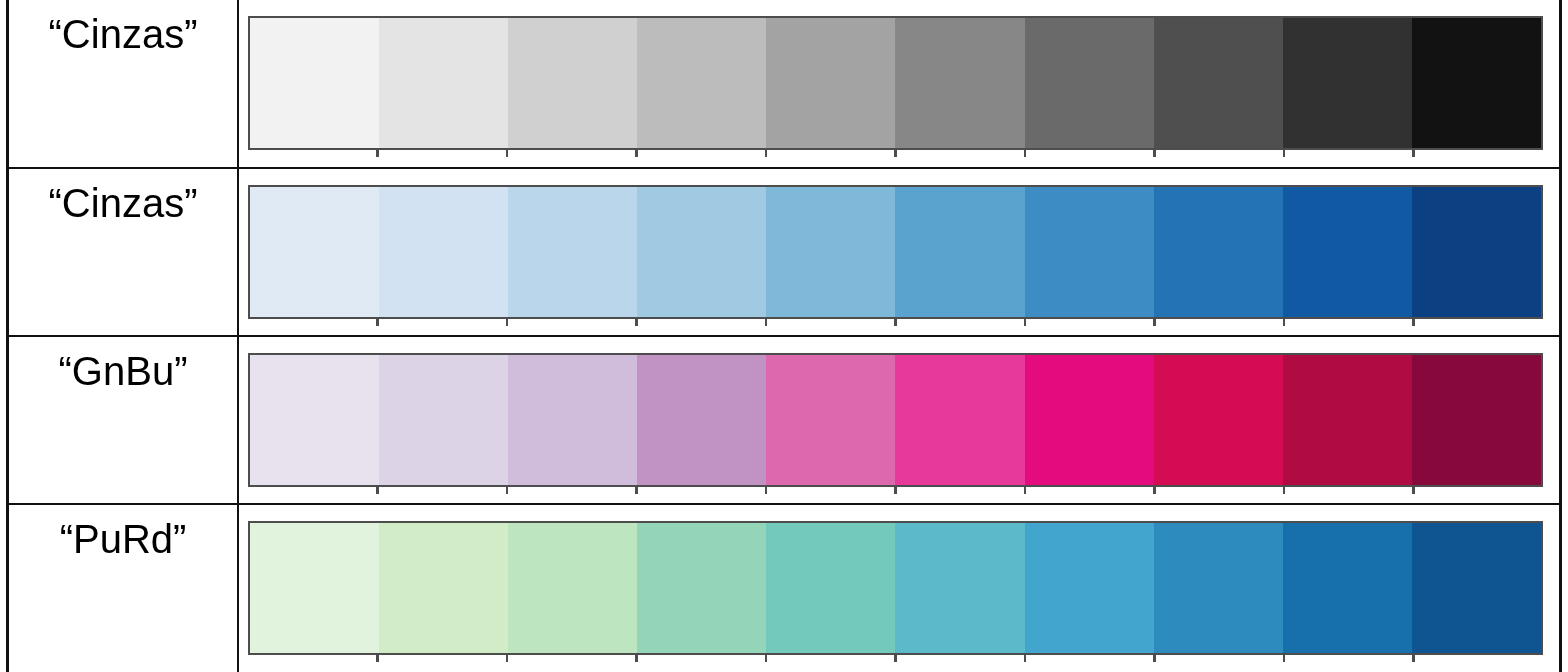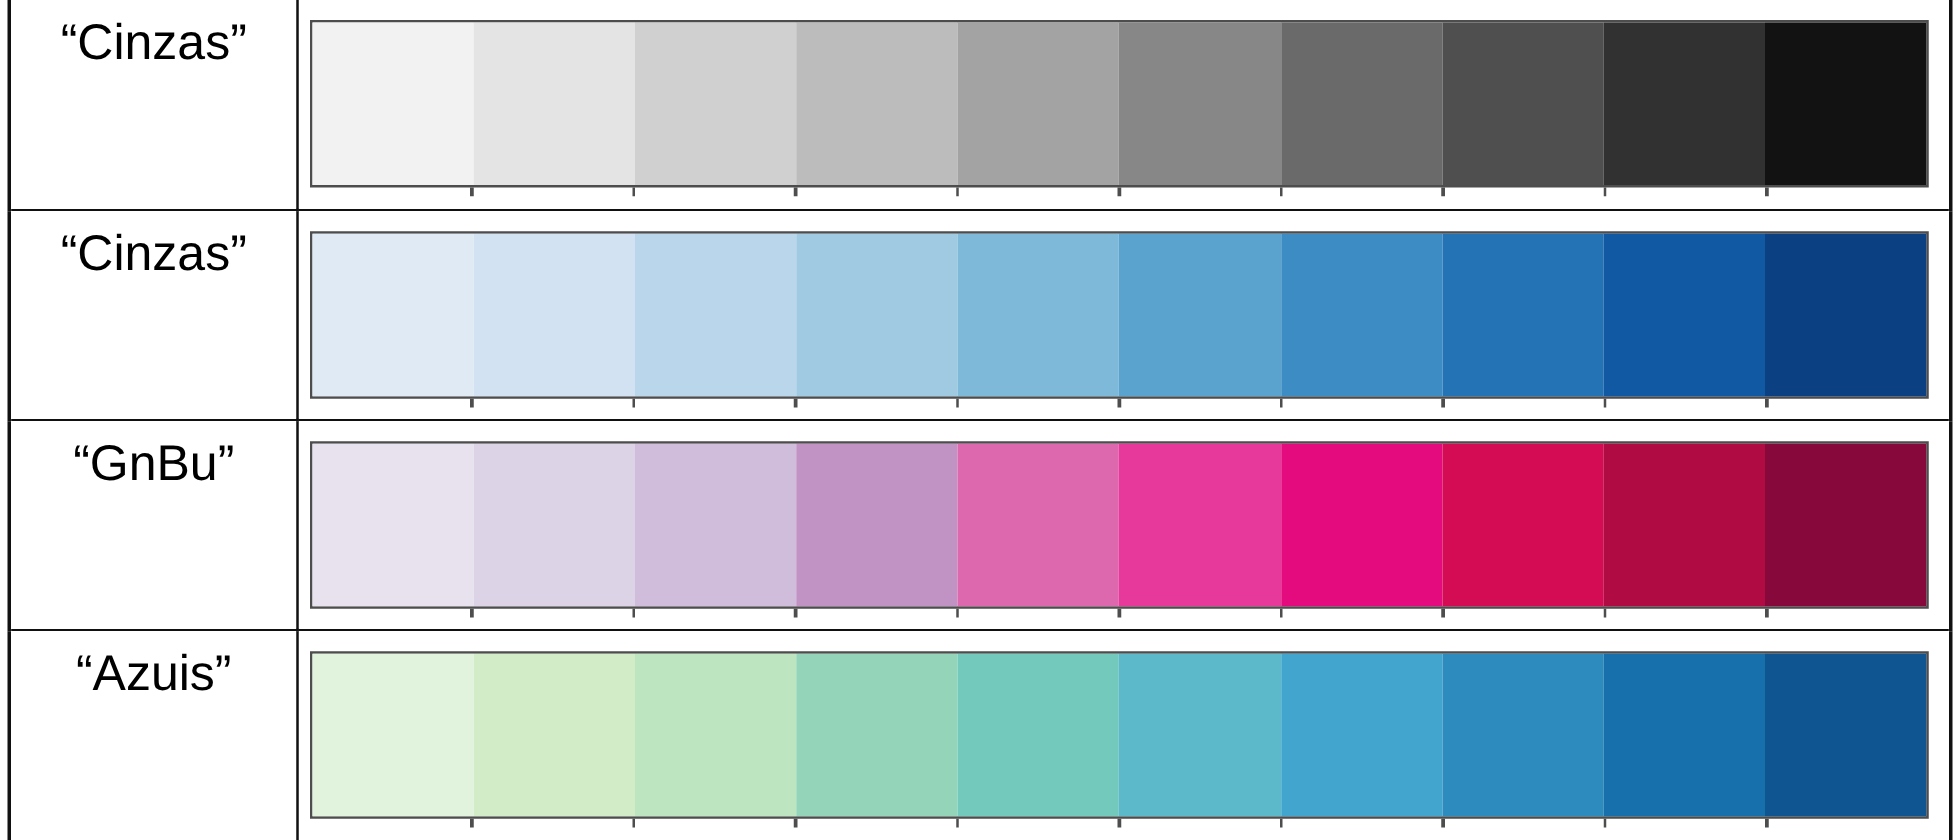"“Azuis”" span.cmap-label { text: Azuis -> PuRd }
